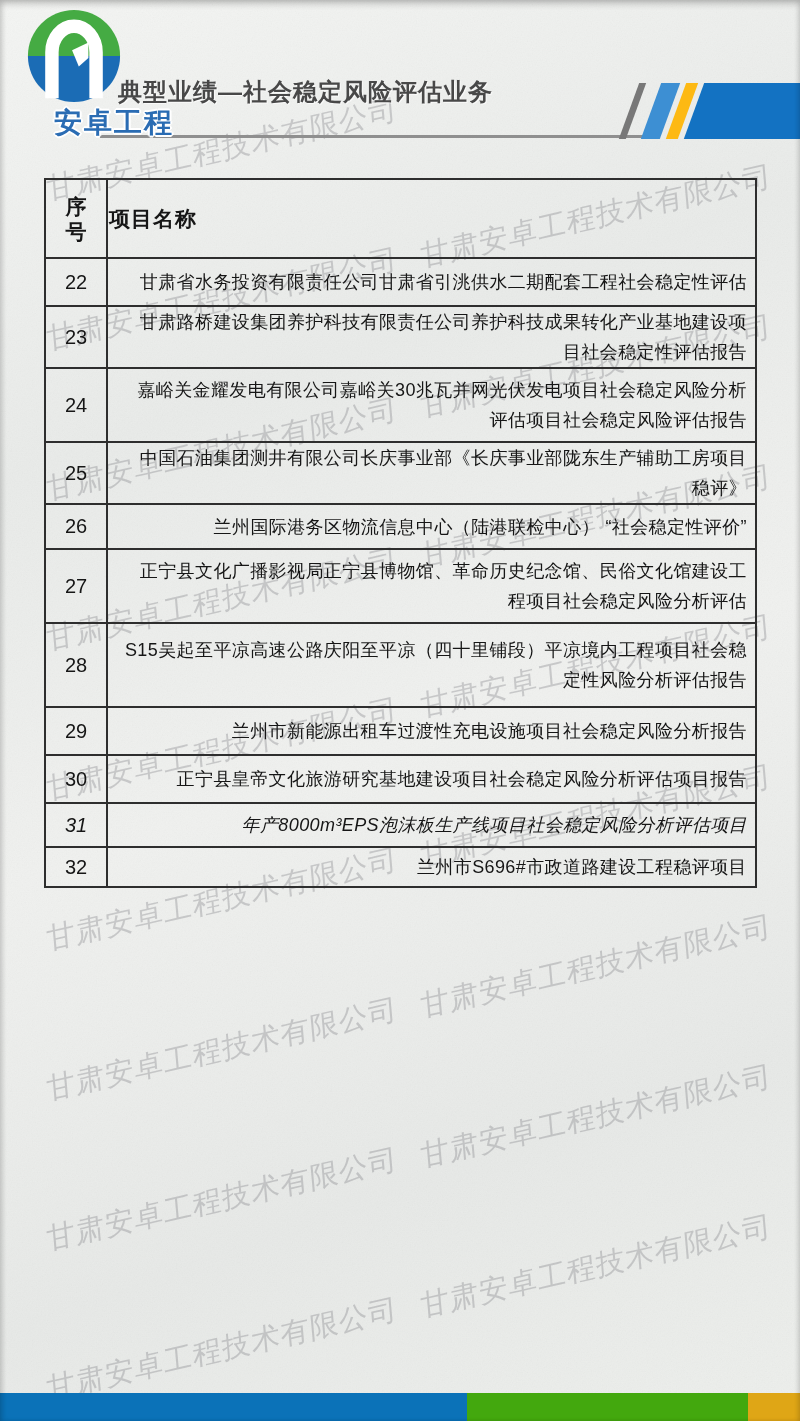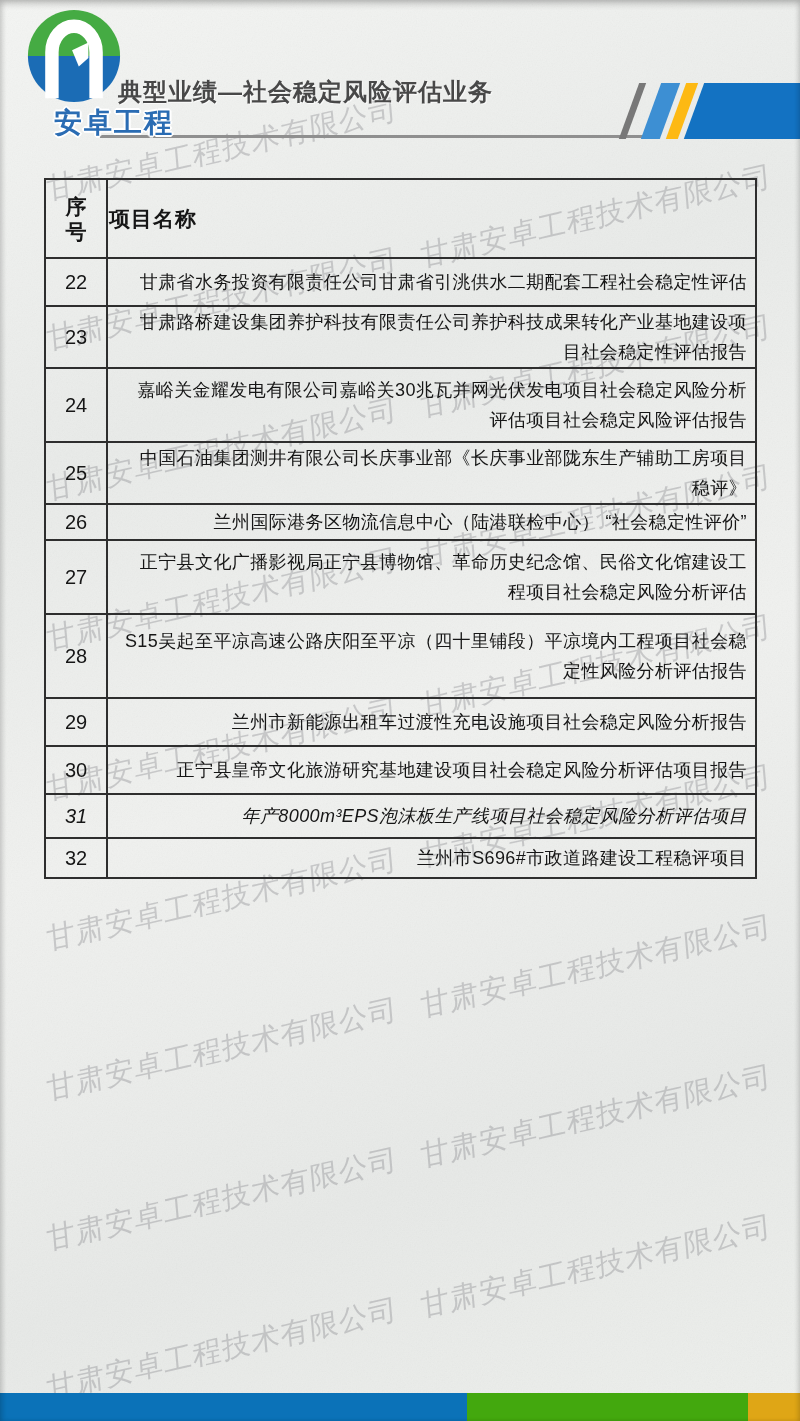"26" tr { height: 36px -> 45px }
